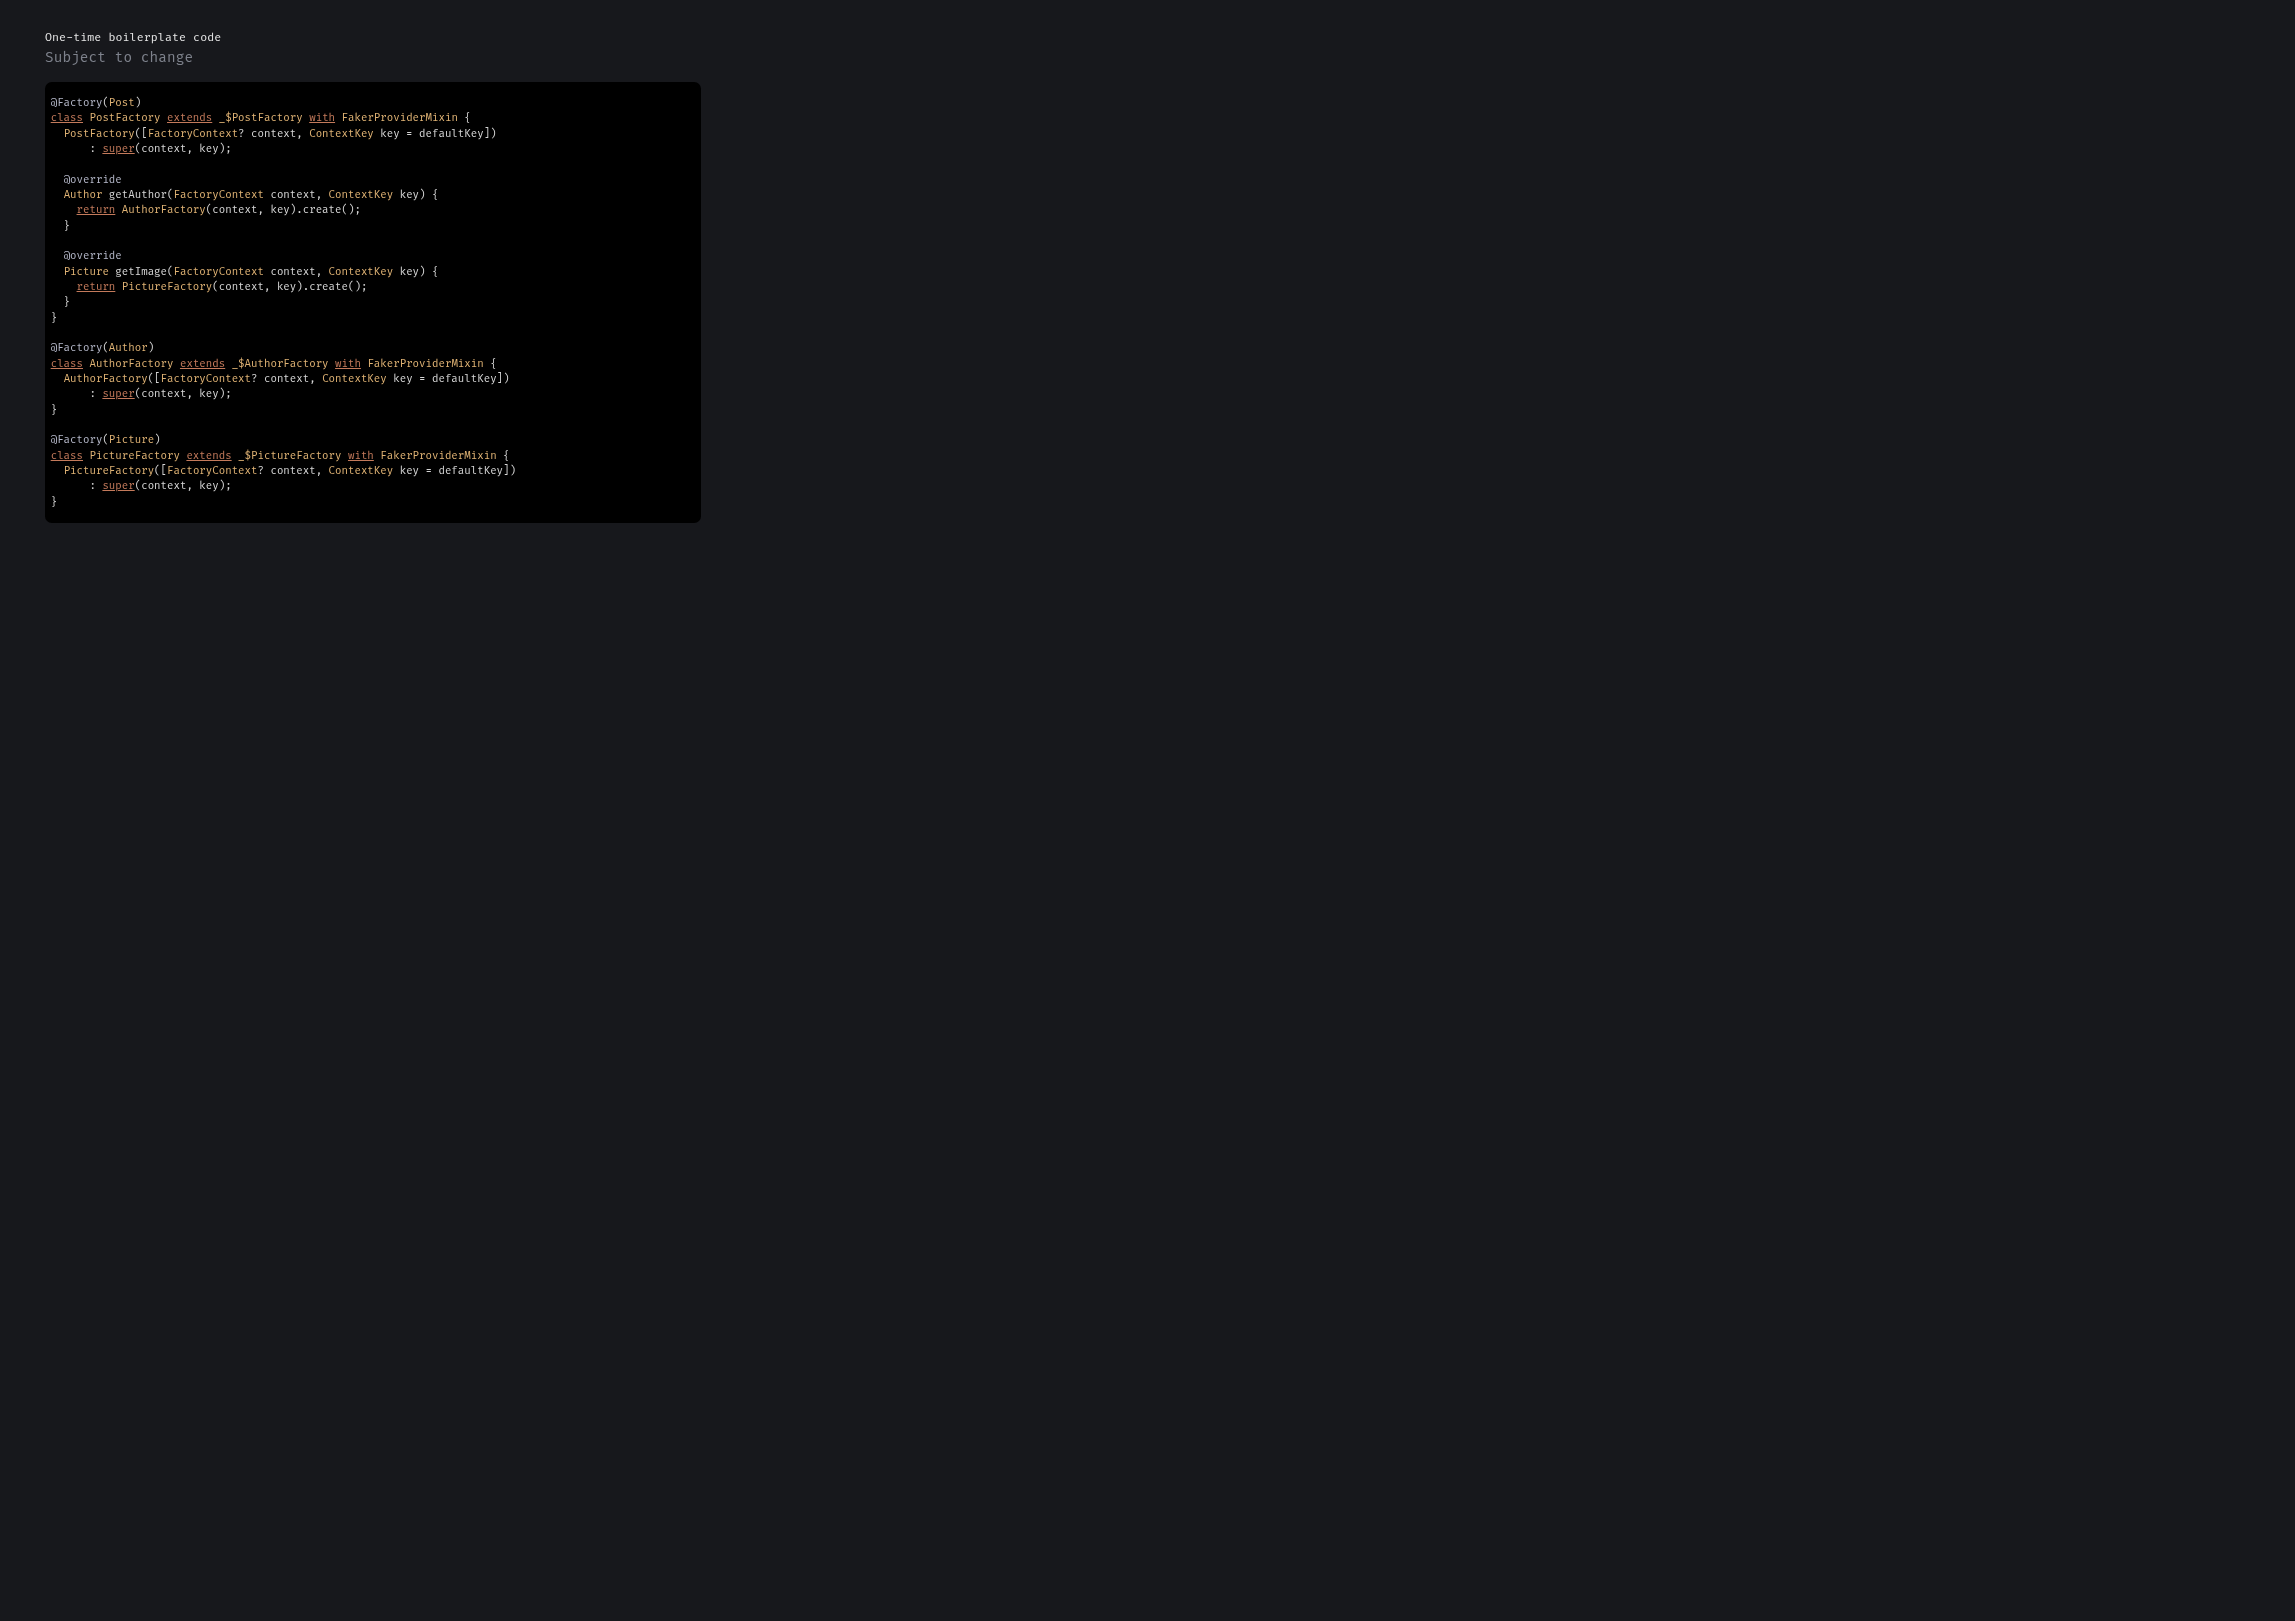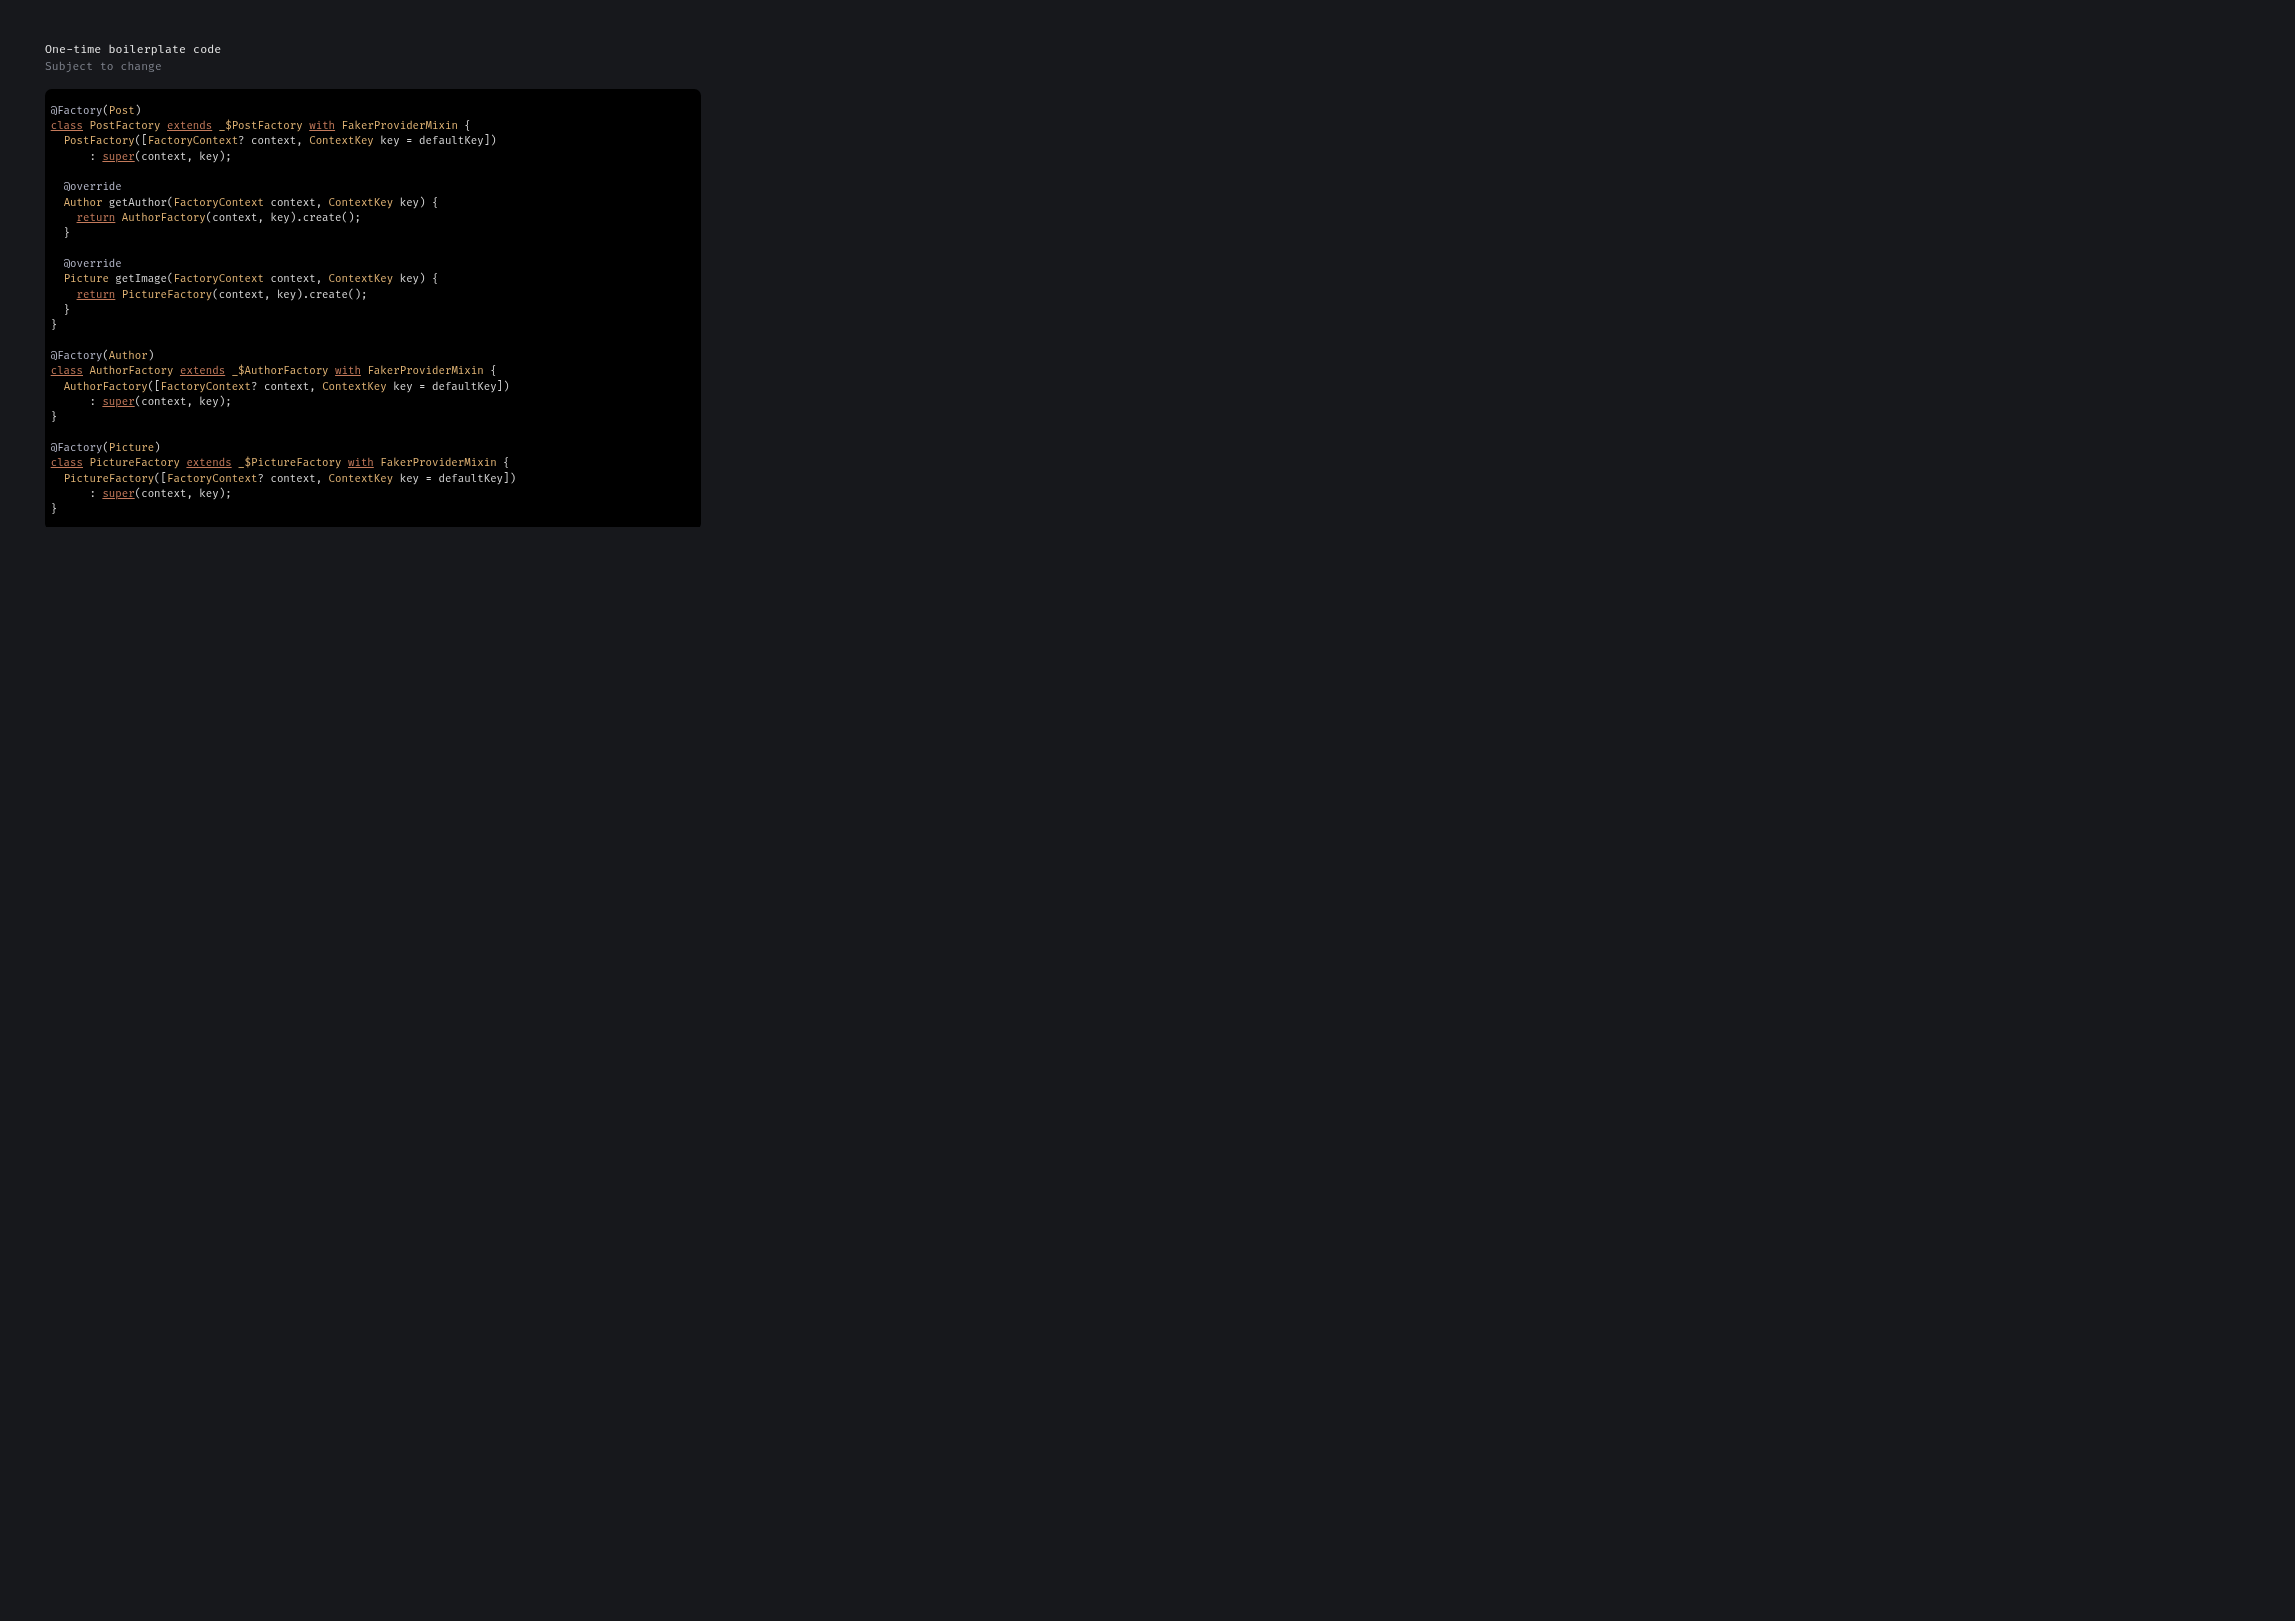"One-time boilerplate code" .page { padding: 42px 45px 23px 45px -> 30px 45px 23px 45px }
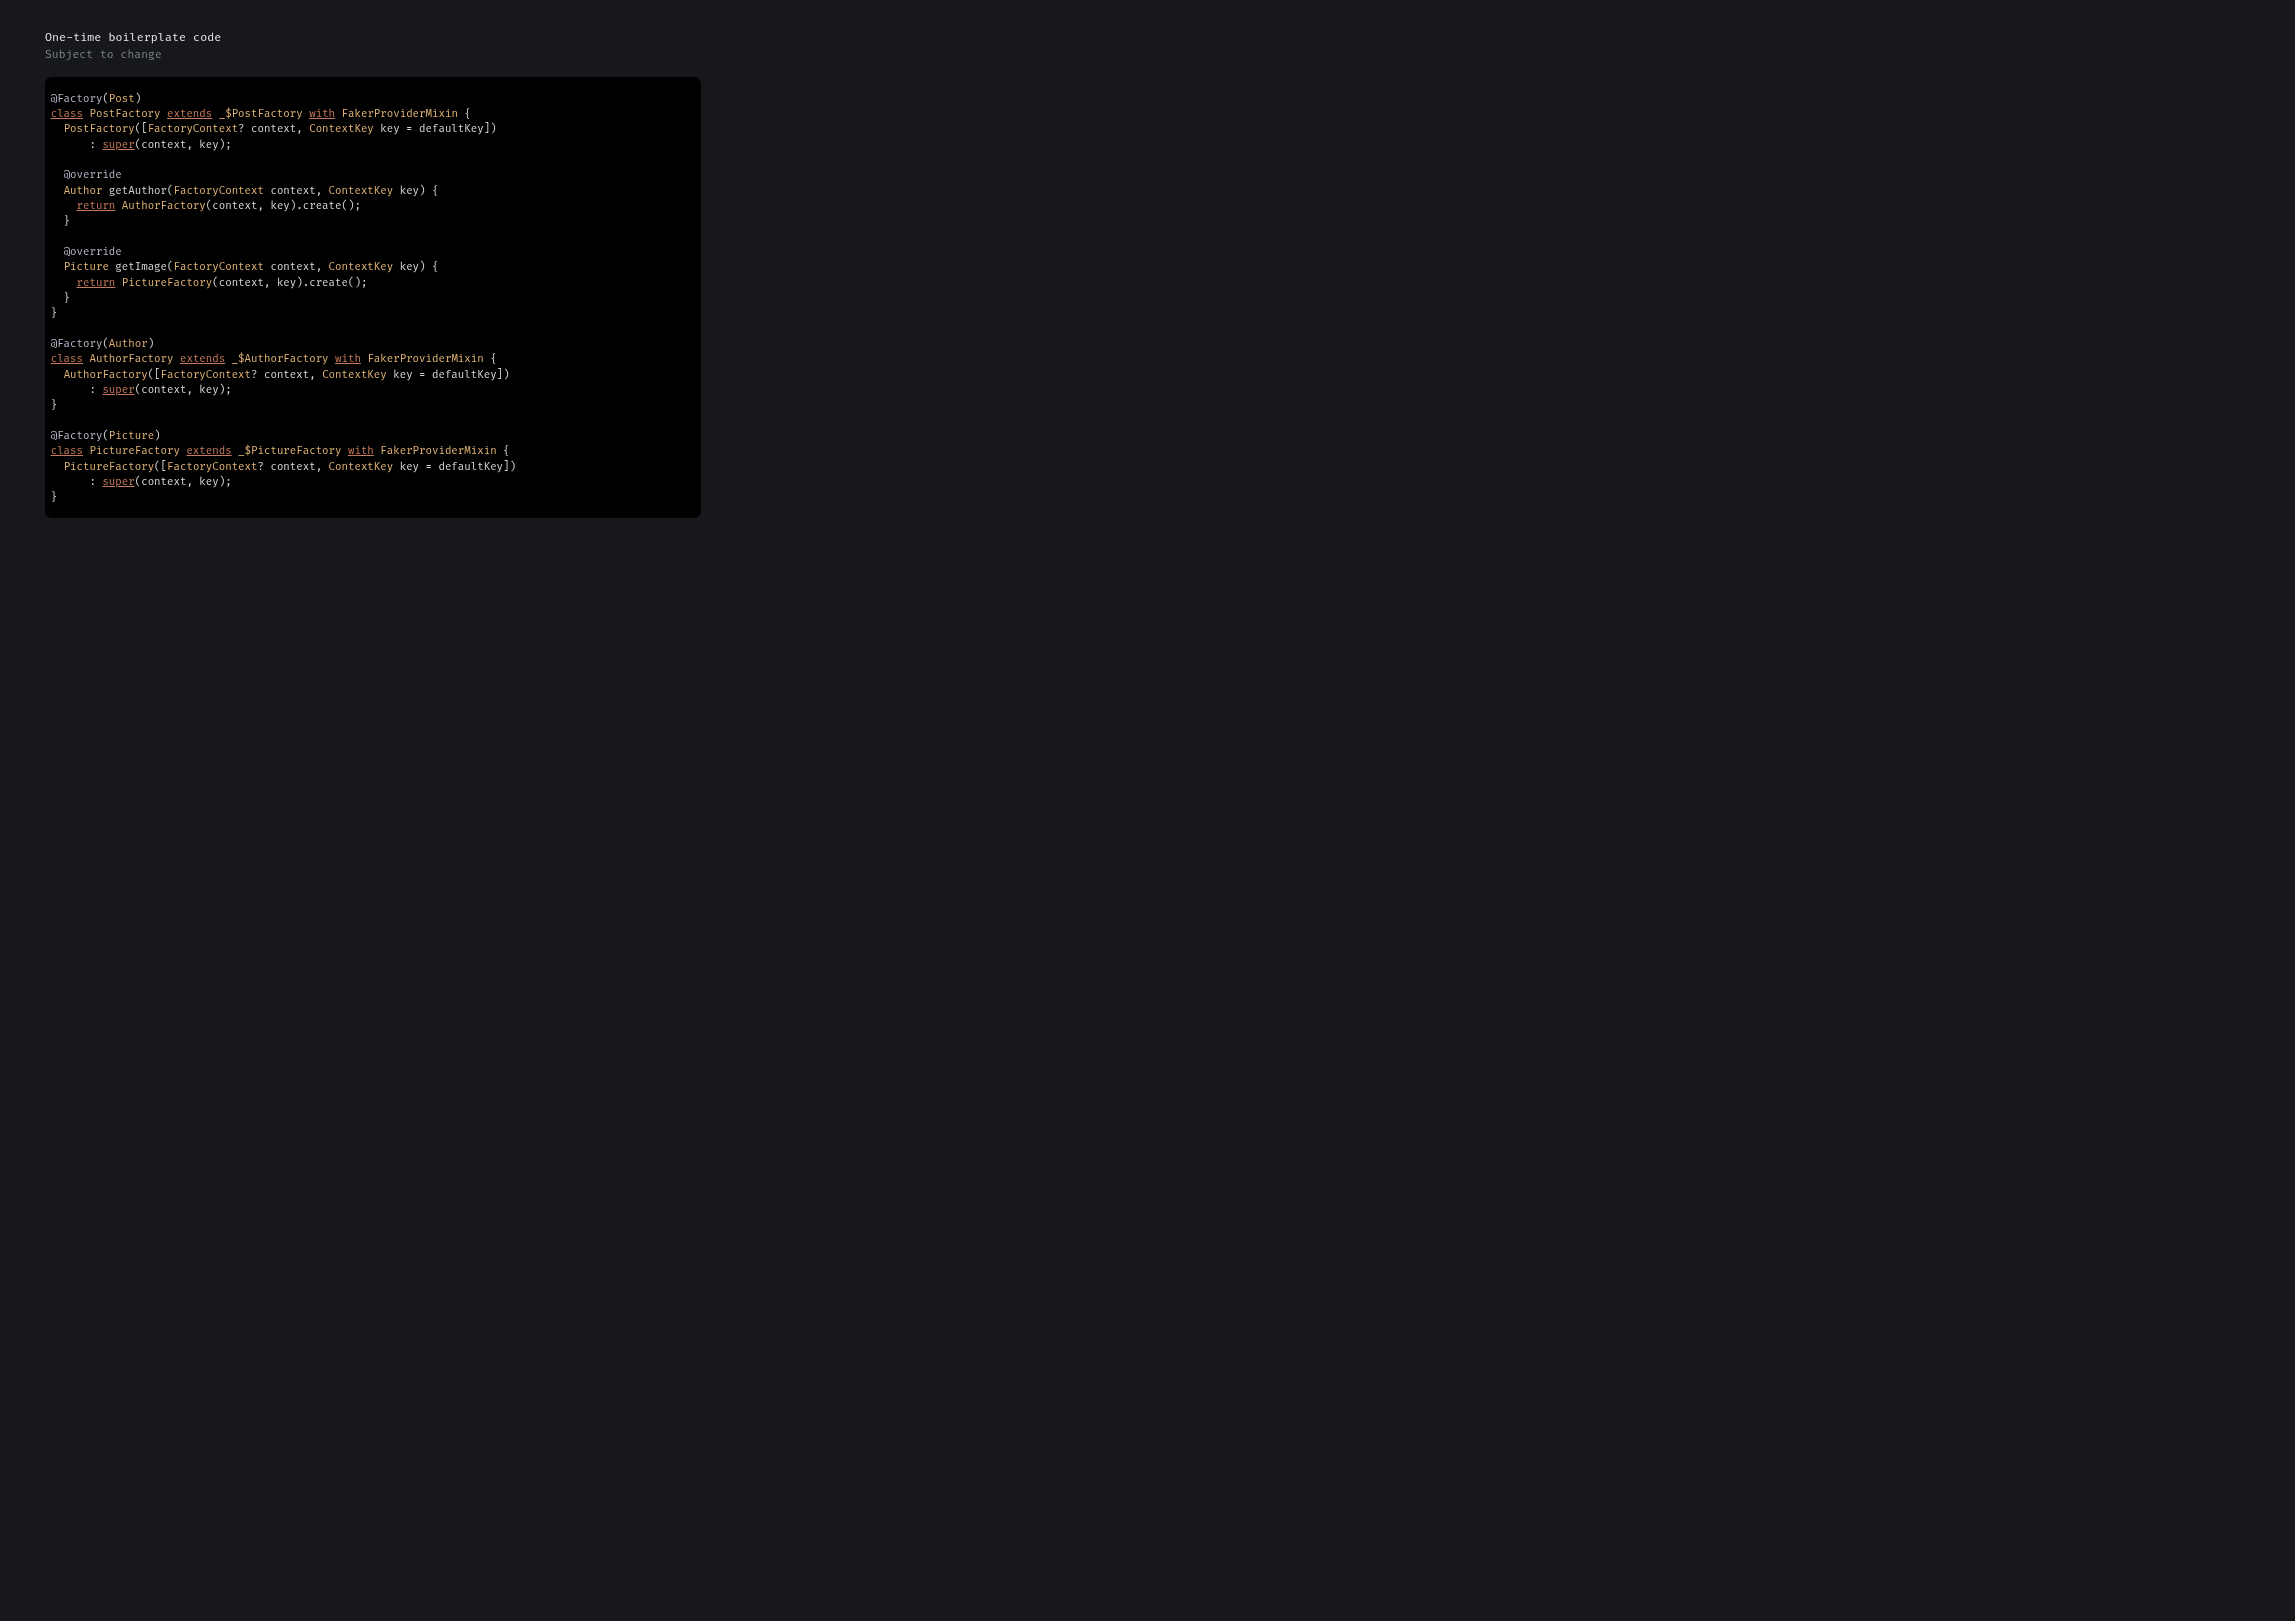"Subject to change" .subtitle { font-size: 11px -> 14px }
